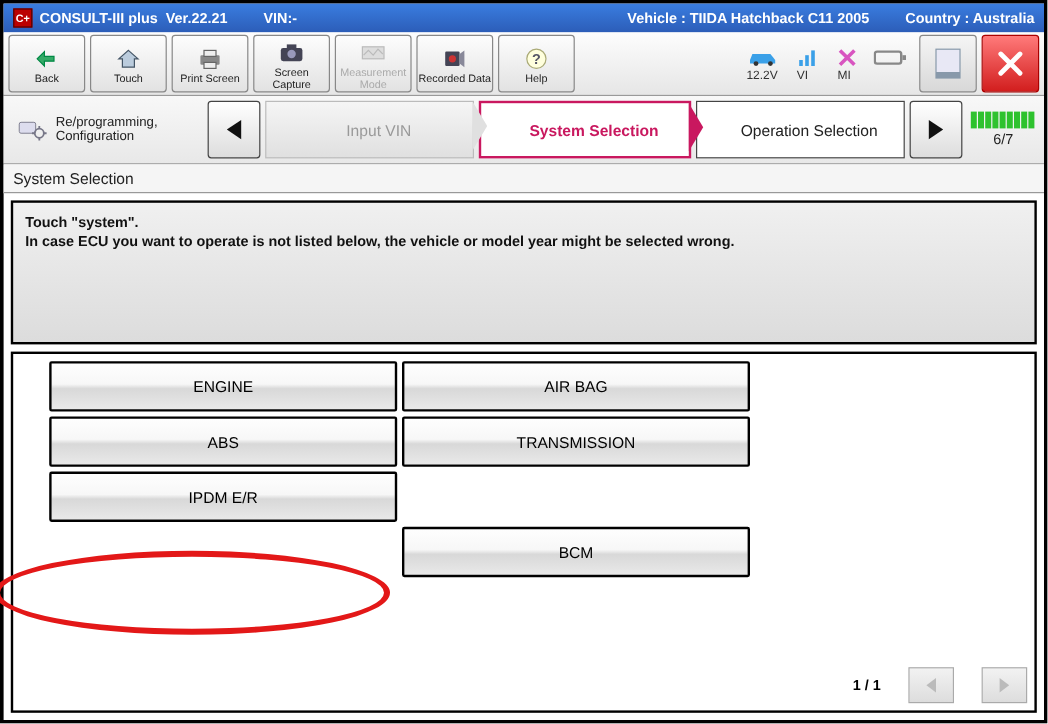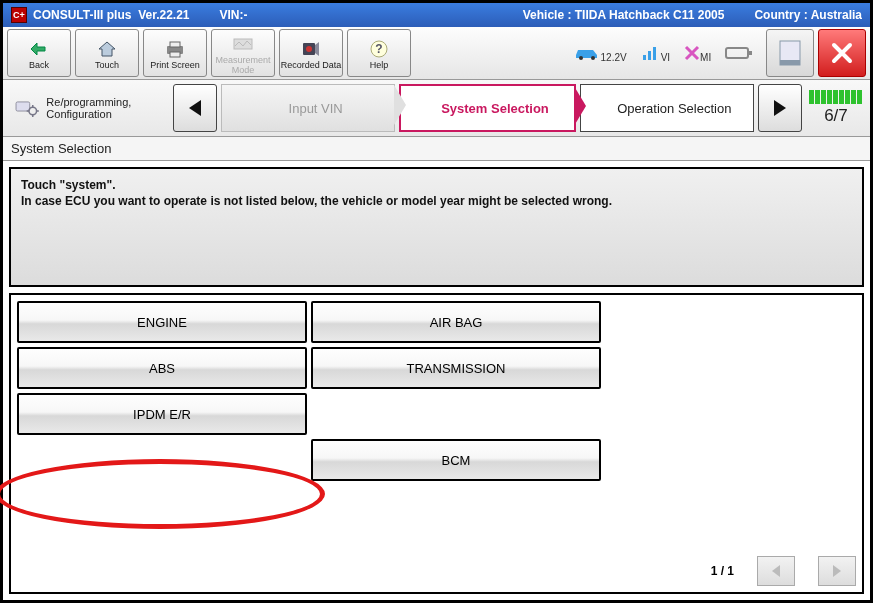"Screen Capture" div.tool-btn { html: none -> <div> <div> <svg> <rect></rect> <circle></circle> <rect></rect> </svg> </div> <div>Screen Capture</div> </div> }
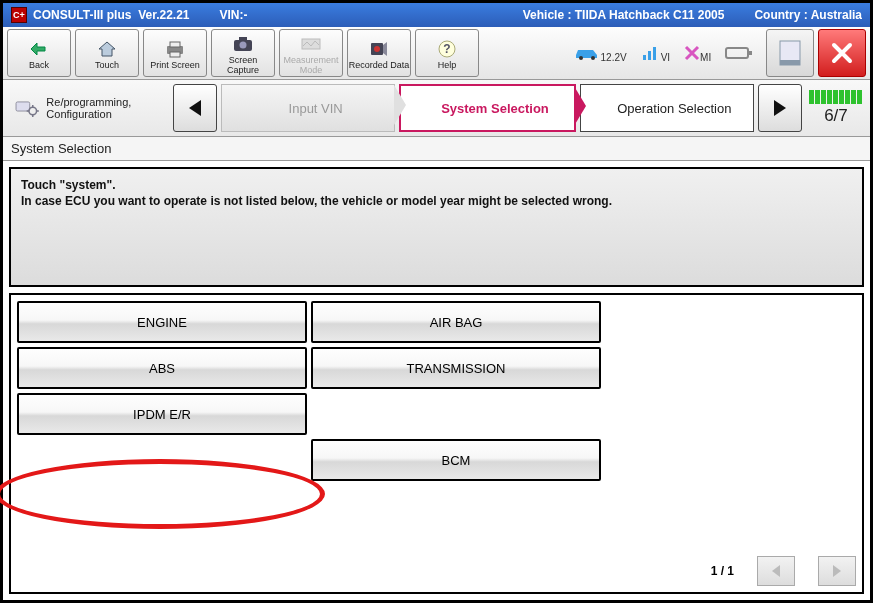"12.2V" .status-col { align-items: flex-end -> flex-start; flex-direction: row -> column }
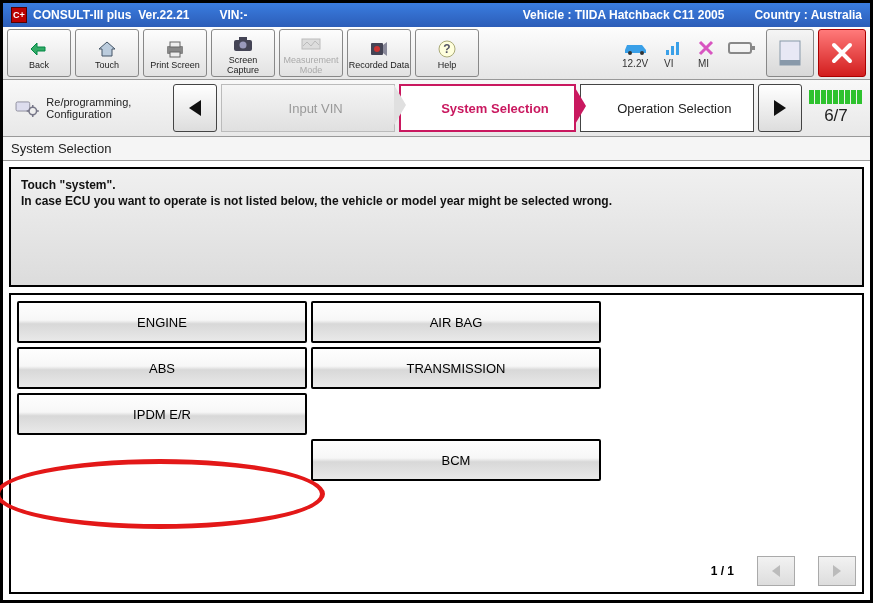"6/7" .progress-box { font-size: 17px -> 12px }
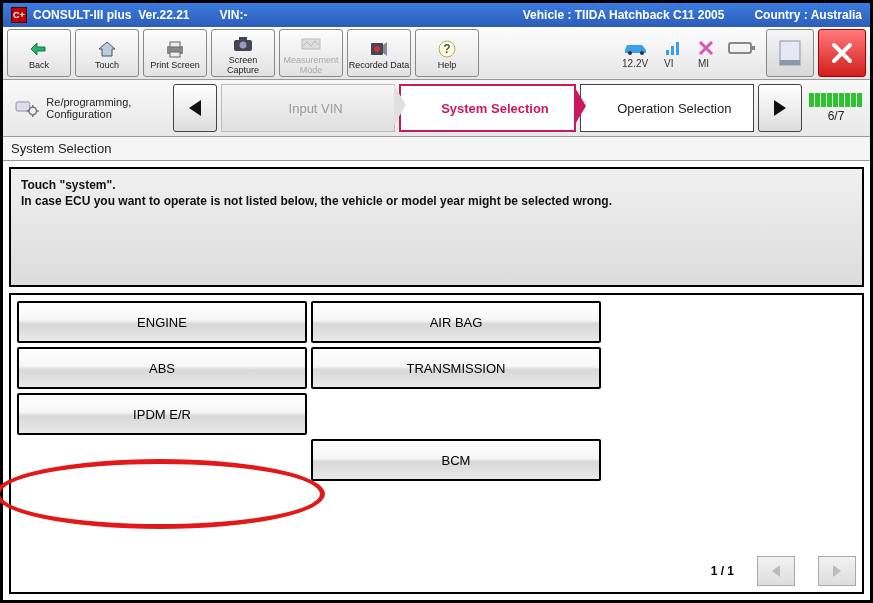"ENGINE" .grid { margin-left: none -> 24px }
